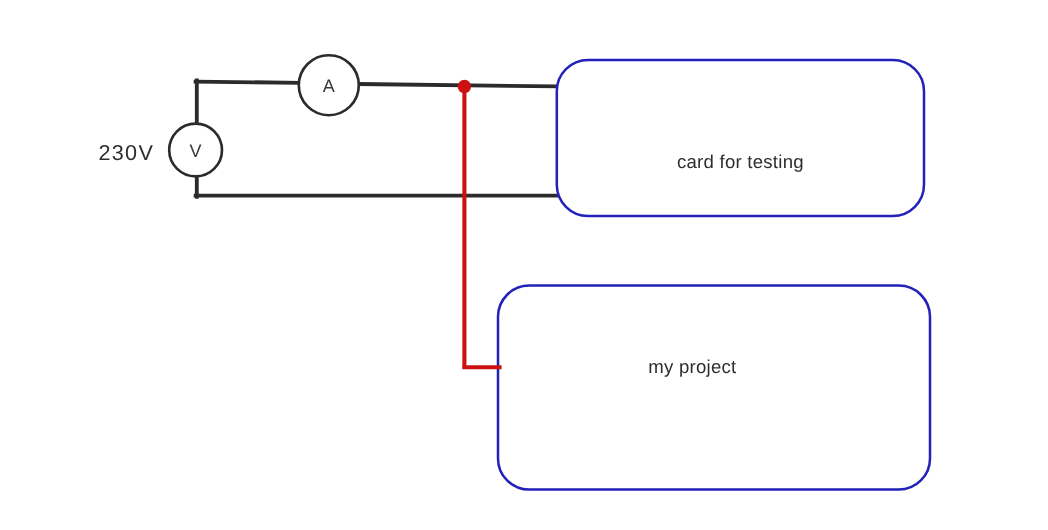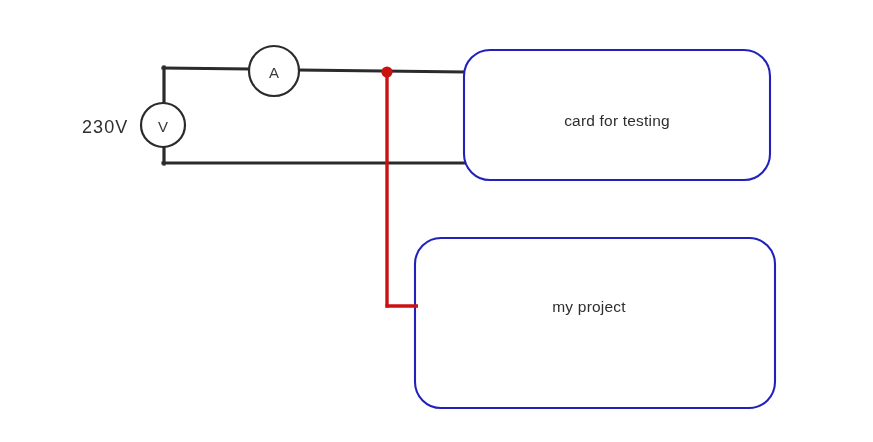"card for testing" div.box-label { top: 112px -> 127px }
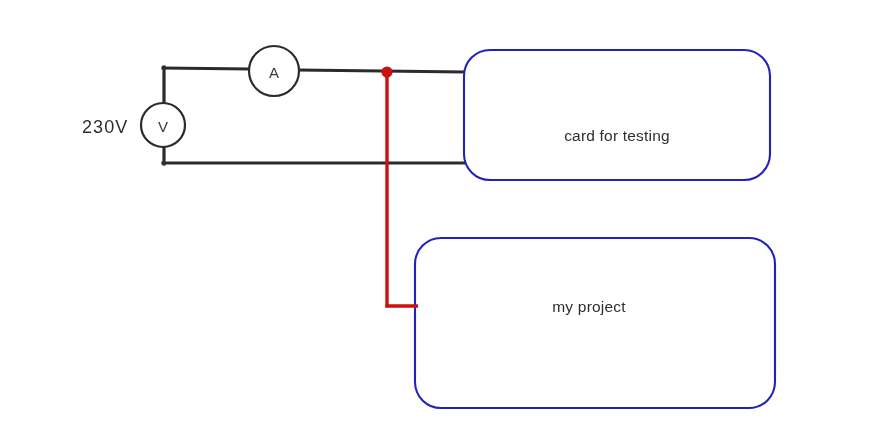"my project" div.box-label { left: 415px -> 403px }
